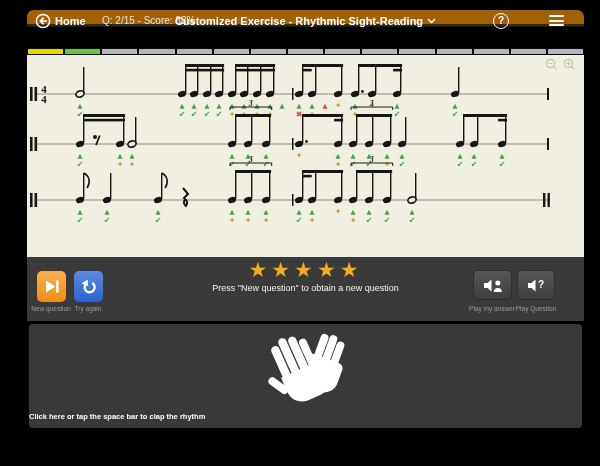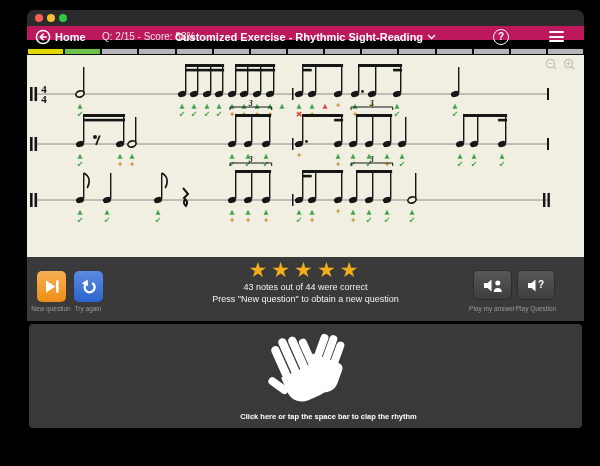"Home" .navbar { background: #be185d -> #a16207; top: 16px -> 0 }
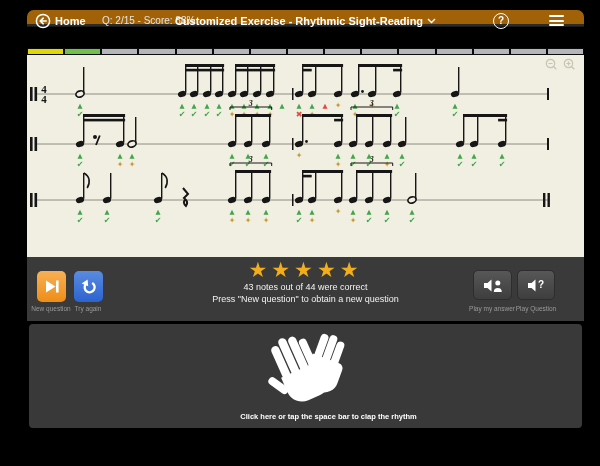"43 notes out of 44" div.rline1 { html: <div>43 notes out of 44 were correct</div> -> none }
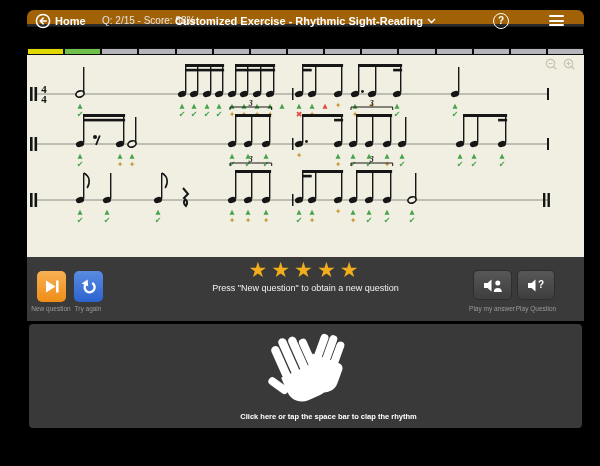"Click here or tap the" .clapcap { padding-left: 46px -> none; text-align: center -> left }
